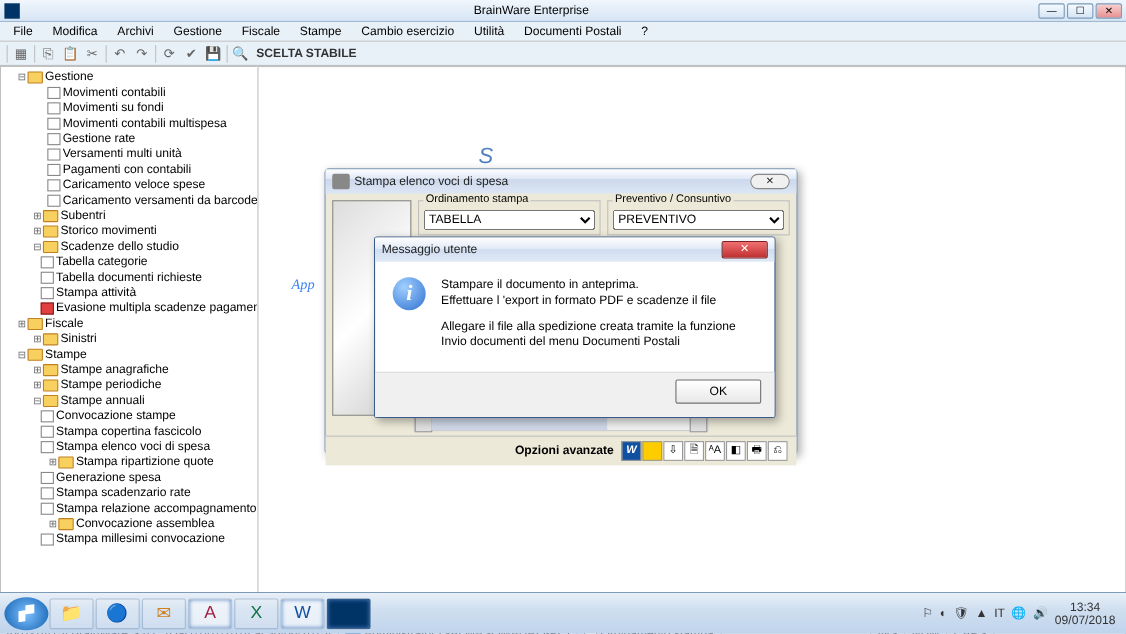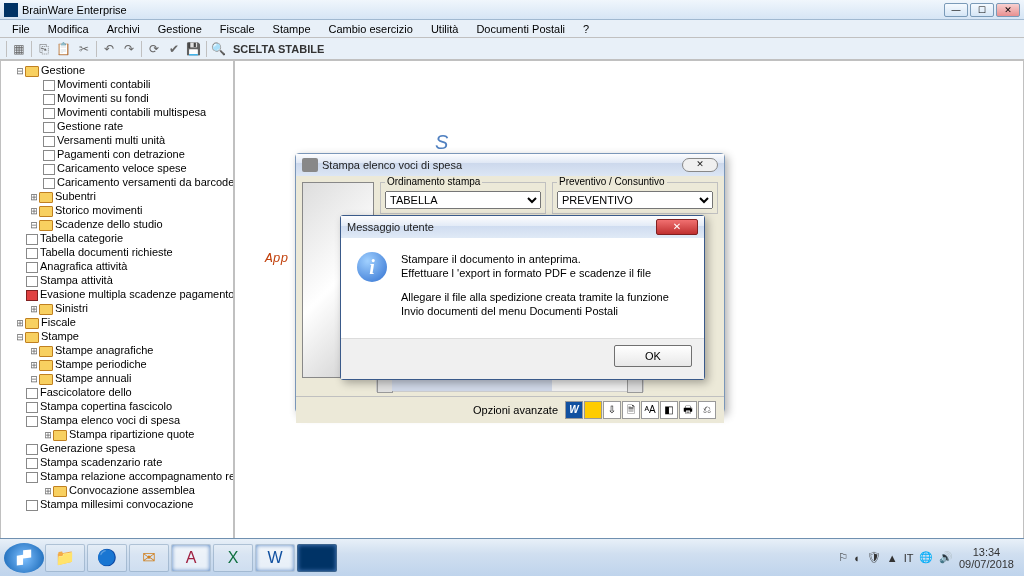"BrainWare Enterprise" .window-titlebar .title { text-align: none -> center }
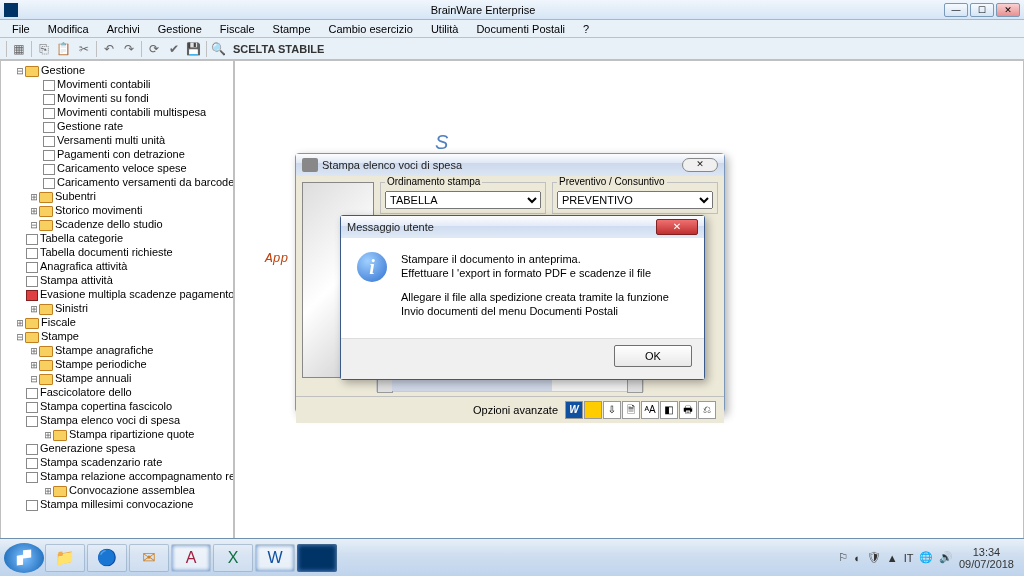"Pagamenti con detrazione" span { text: detrazione -> contabili }
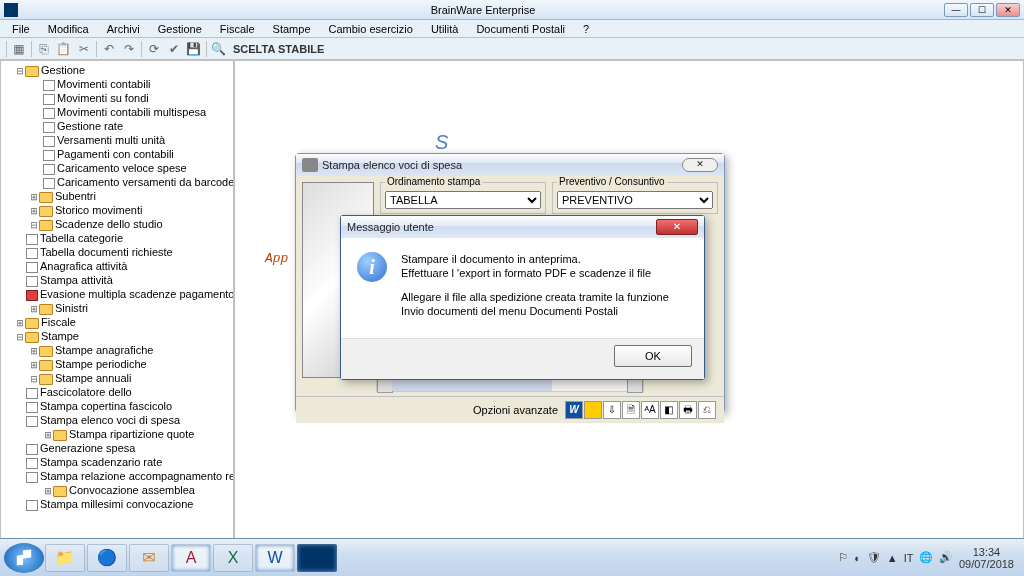"Tabella categorie" .ind4 { padding-left: 25px -> 36px }
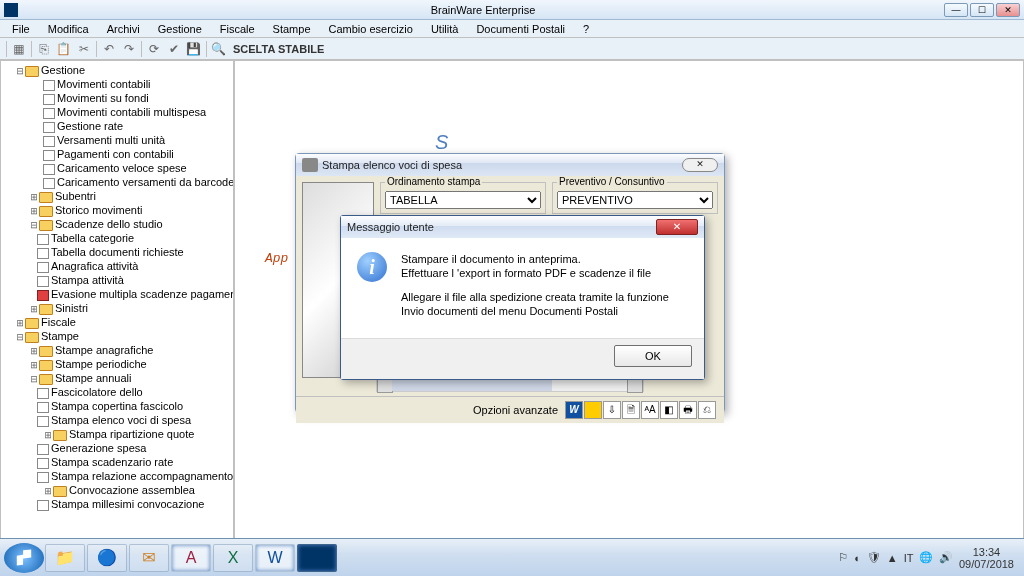"Anagrafica attività" div.tree-node { html: <div><span></span><span>Anagrafica attività</span></div> -> none }
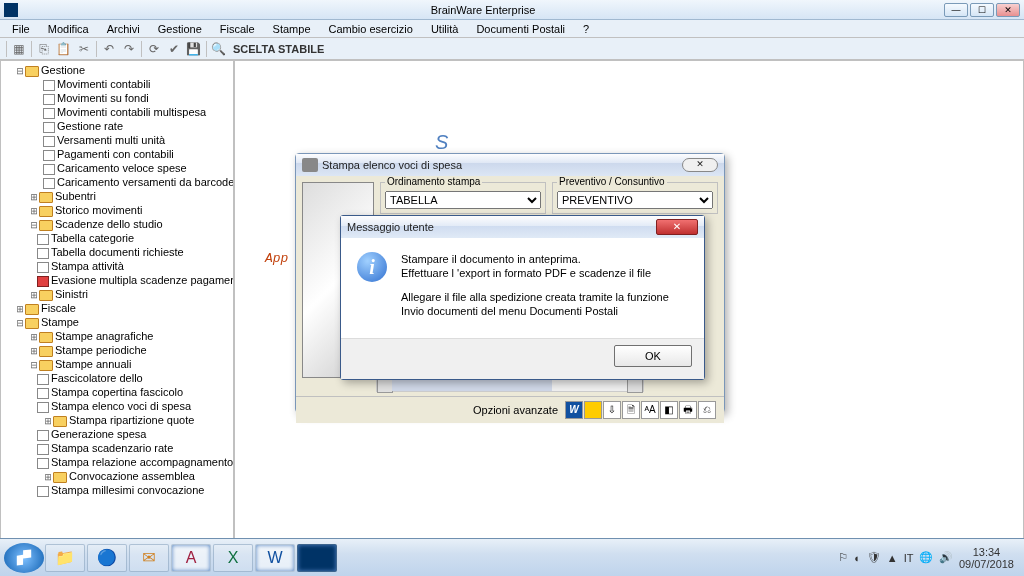"App" .app-placeholder { color: #c2410c -> #3b82f6; font-family: Liberation Mono, monospace -> Liberation Serif, serif }
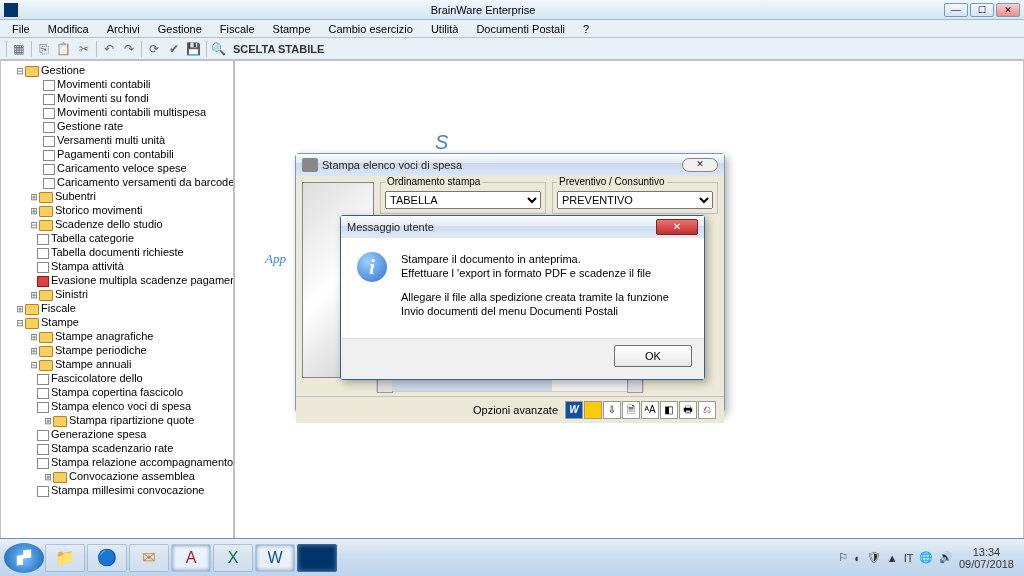"⊞ Sinistri" div.tree-node { order: before "⊞ Fiscale" -> after "⊞ Fiscale" }
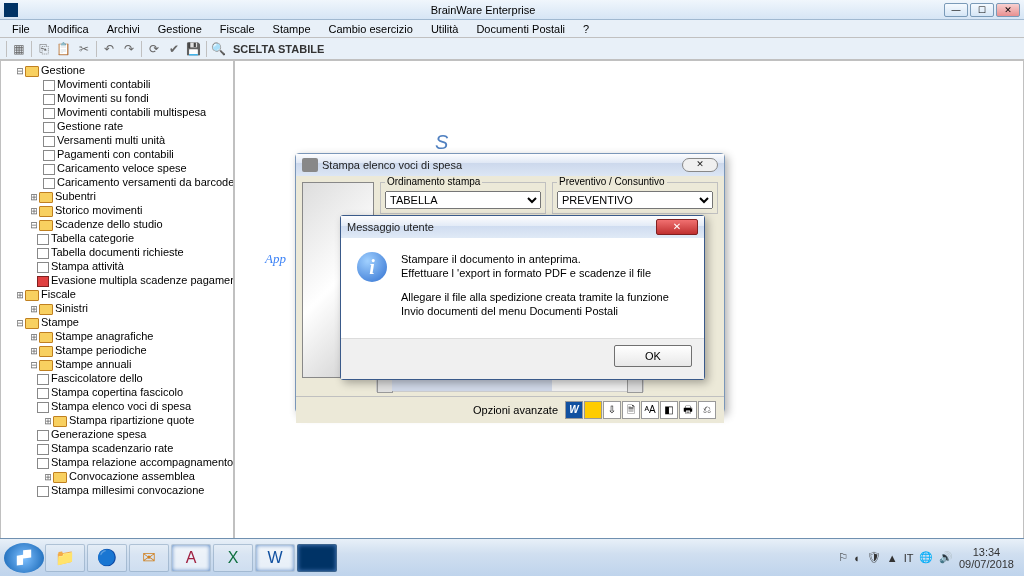"Fascicolatore dello" span { text: Fascicolatore dello -> Convocazione stampe }
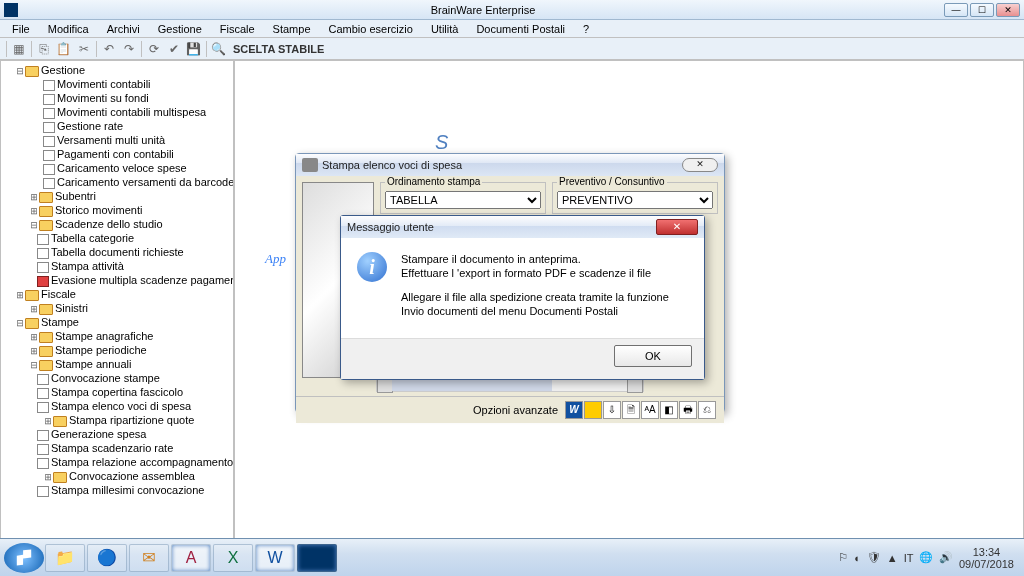"Opzioni avanzate" .stampa-footer .opts { font-weight: normal -> bold }
